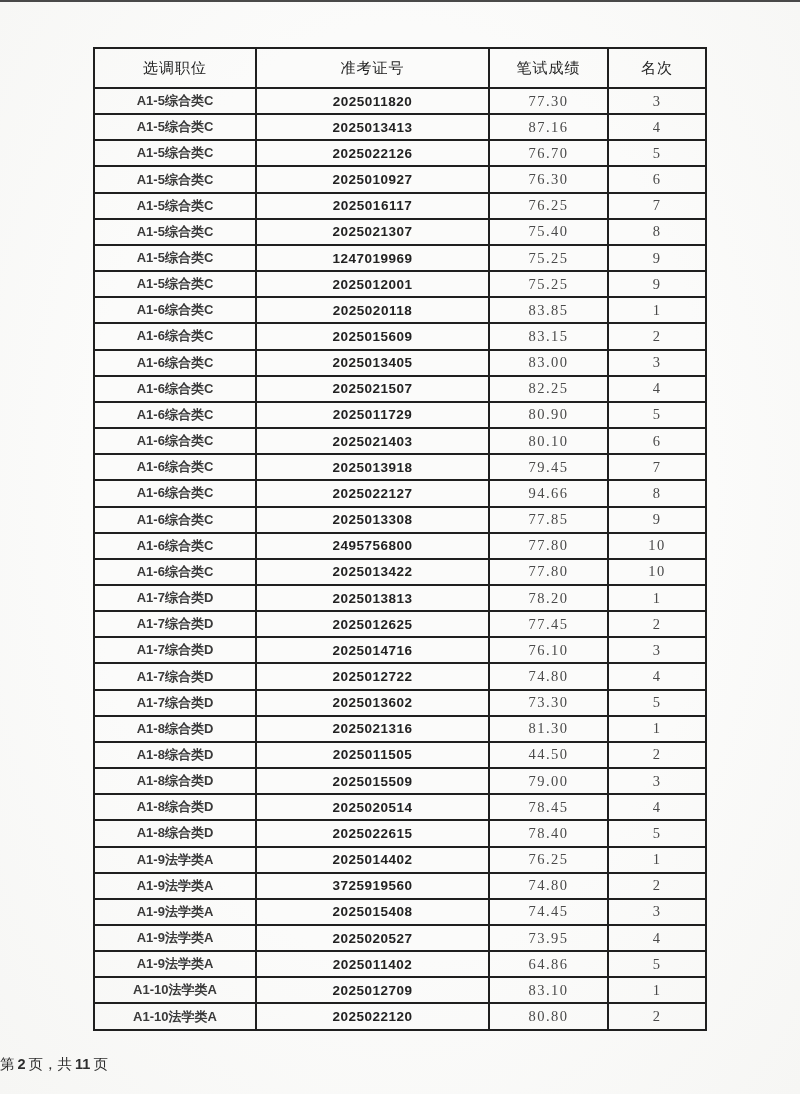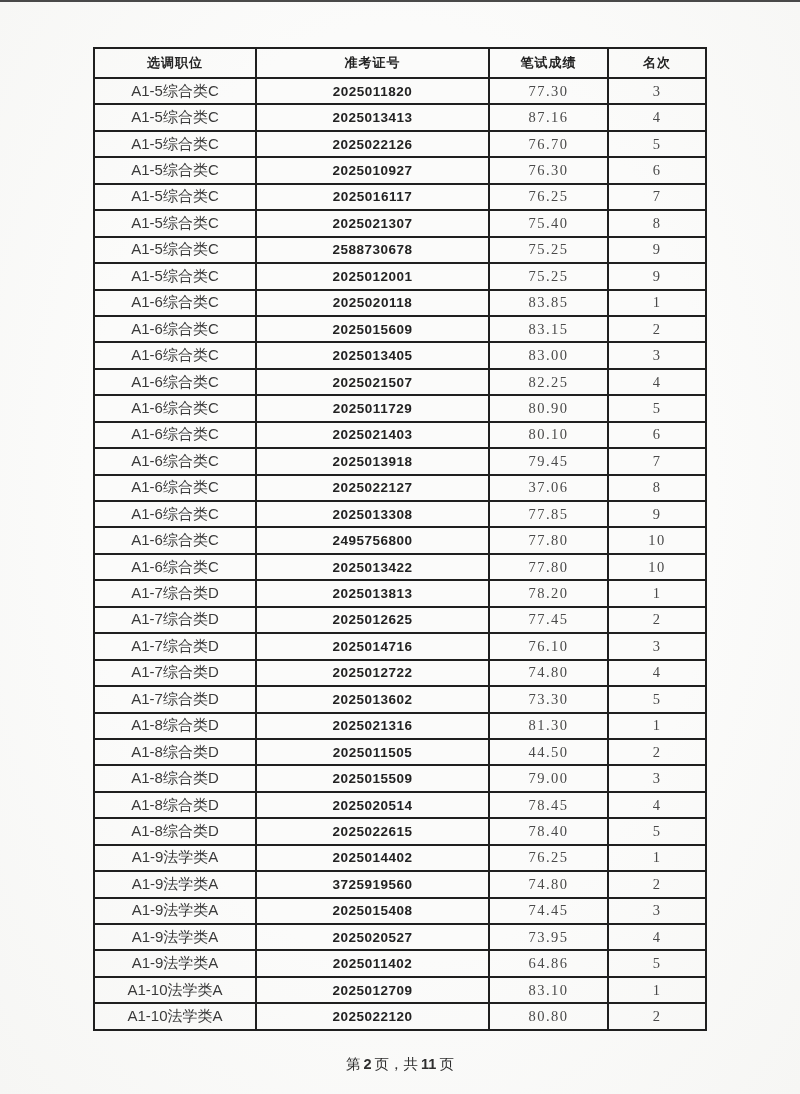"选调职位" table.results thead th { font-size: 13px -> 15px; font-weight: 700 -> 400; height: 30px -> 40px }
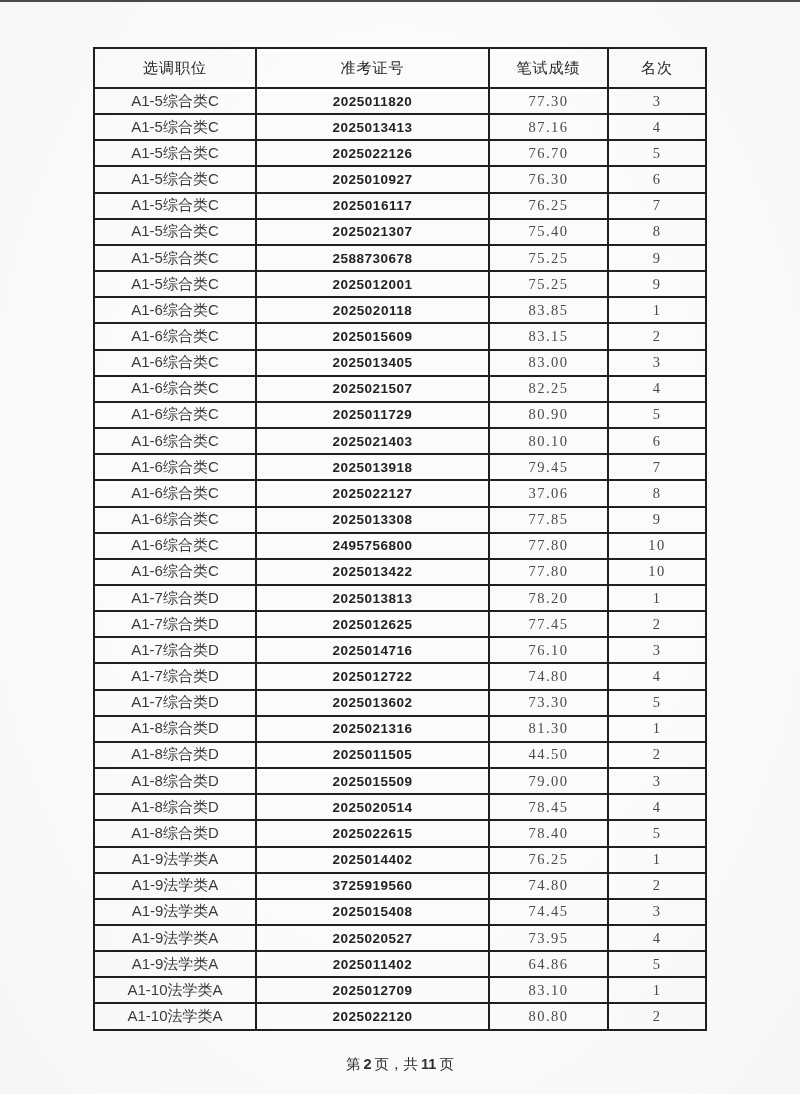"A1-5综合类C" td.pos { font-size: 15px -> 13px; font-weight: 400 -> 700 }
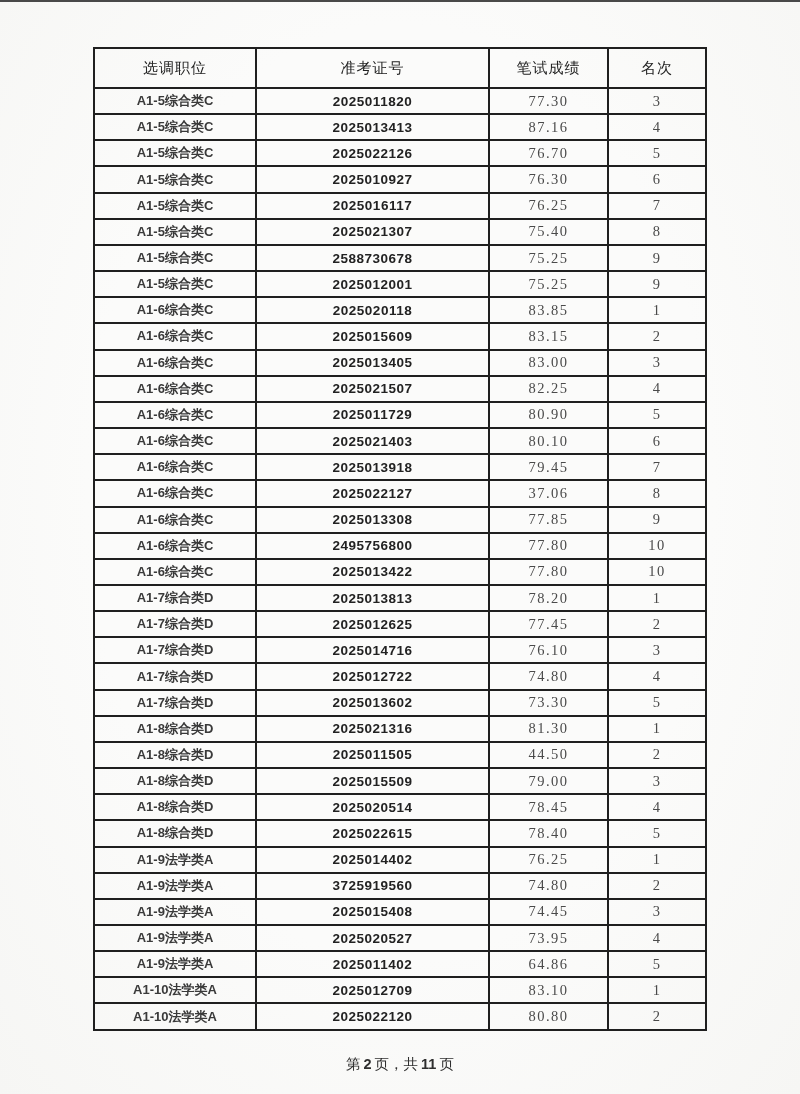"2588730678" td.num { text: 2588730678 -> 1247019969 }
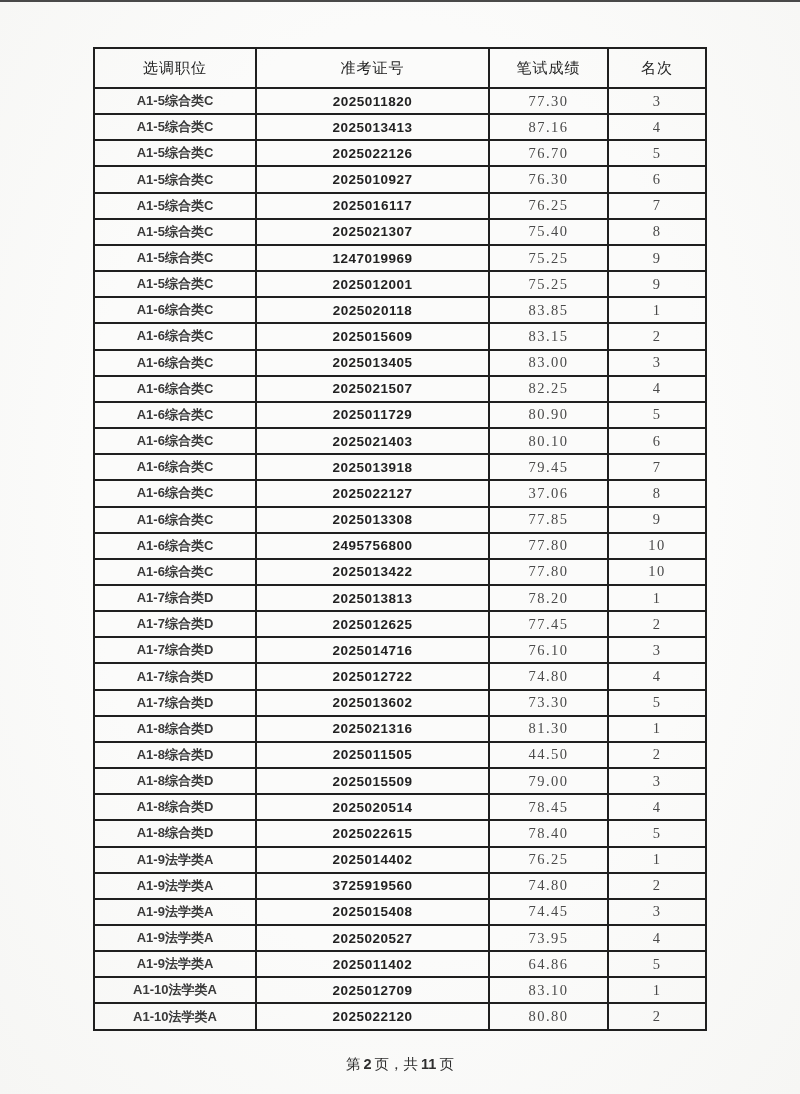"37.06" td.score { text: 37.06 -> 94.66 }
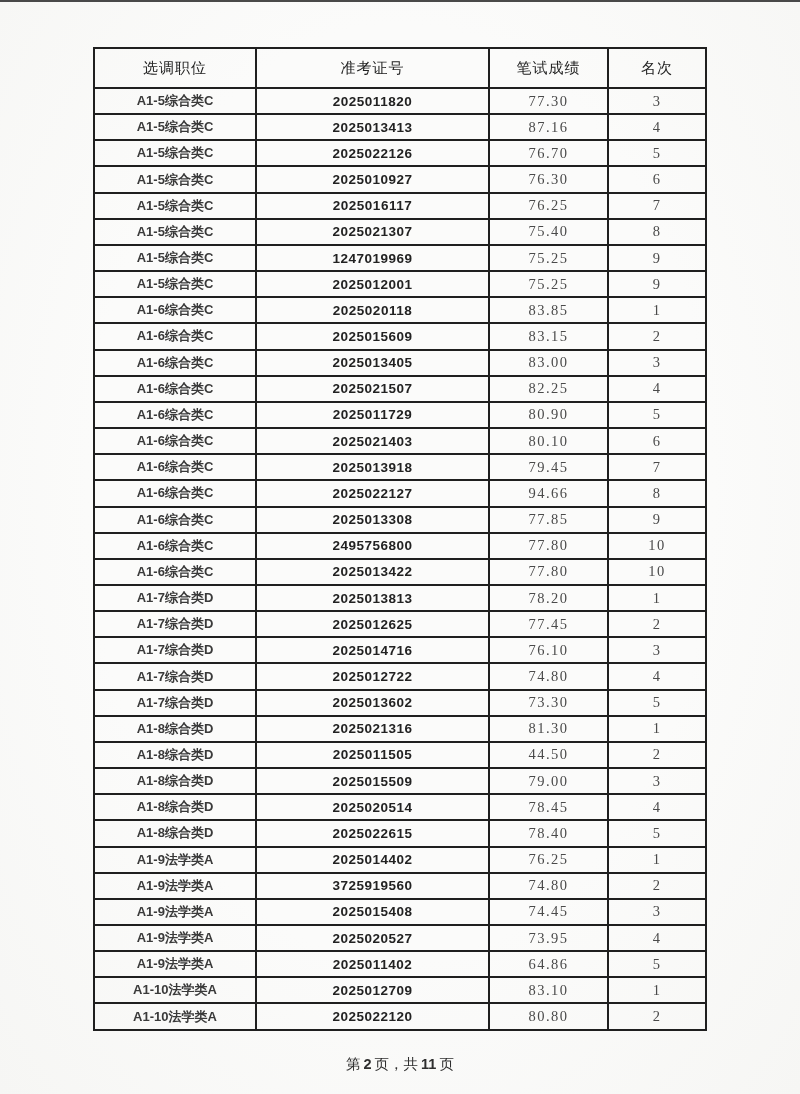"第 2 页，共 11 页" .footer { text-align: center -> none }
